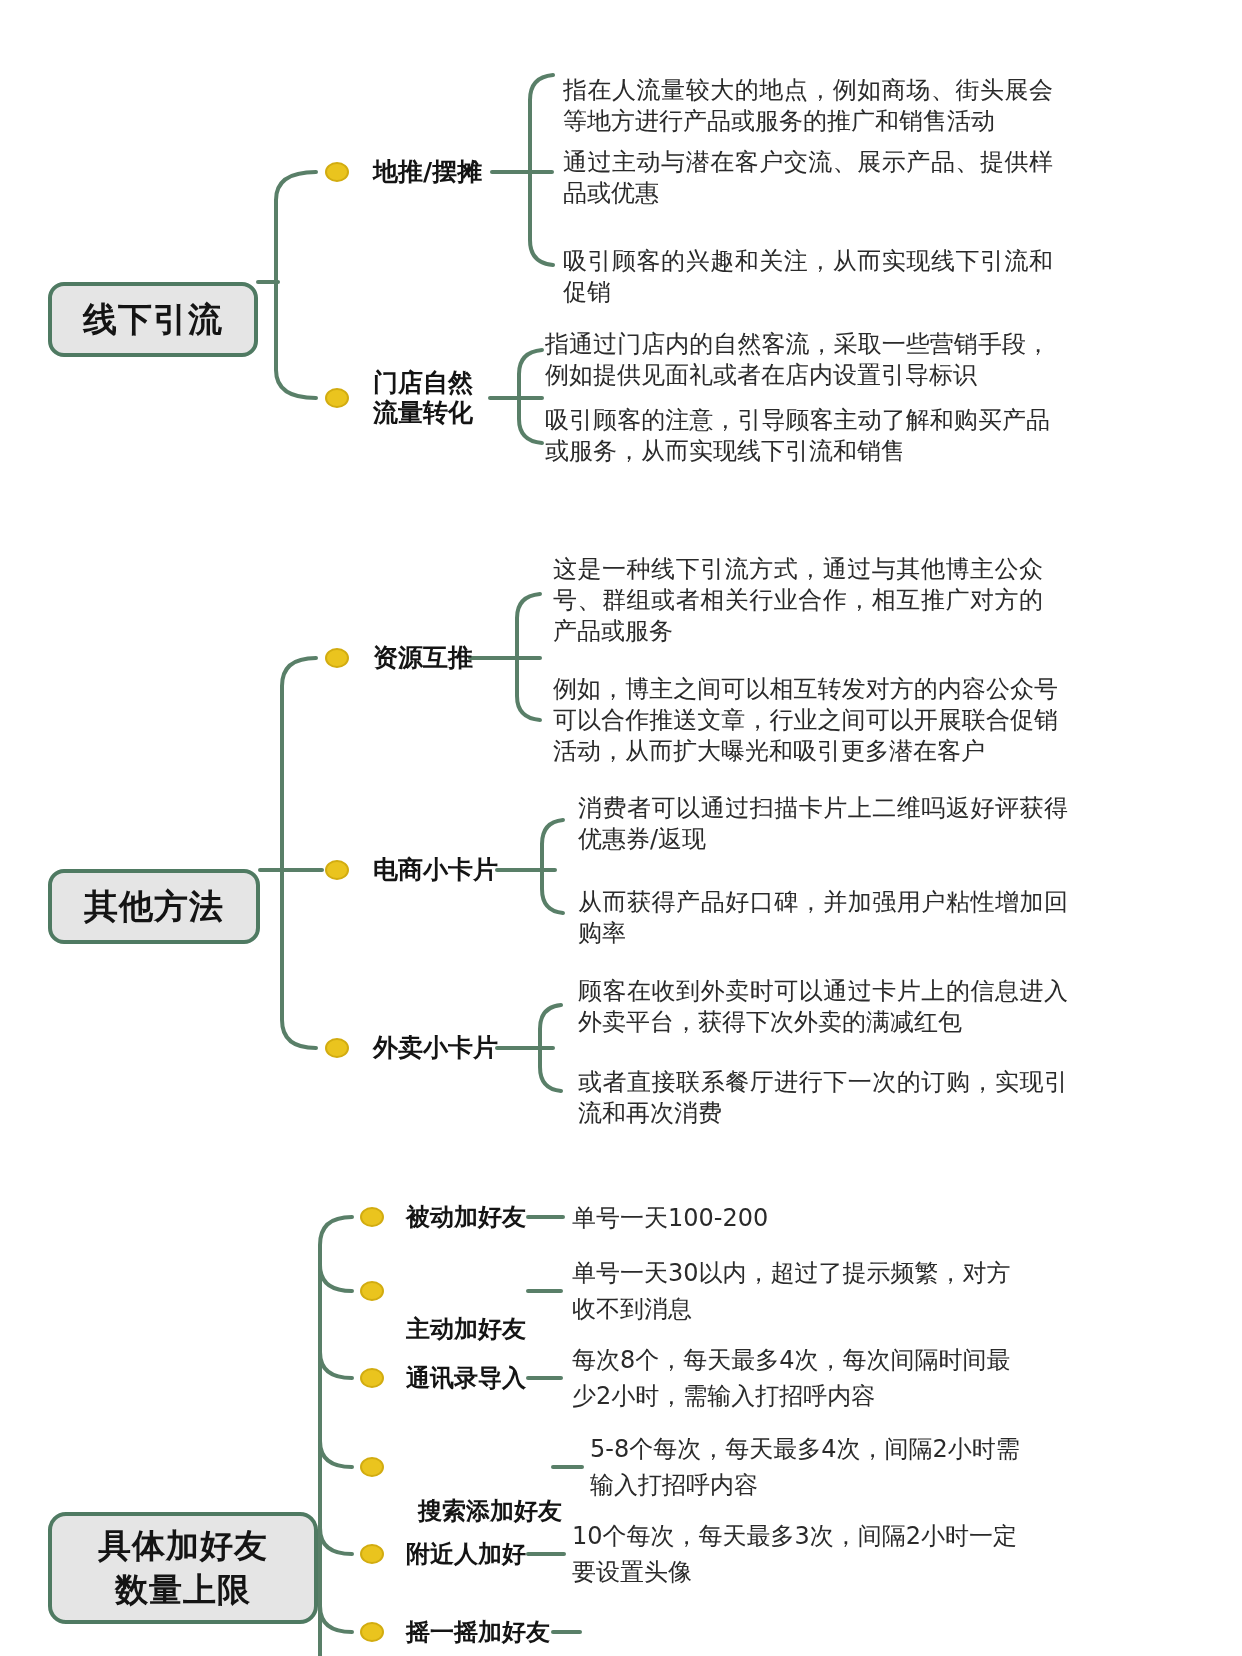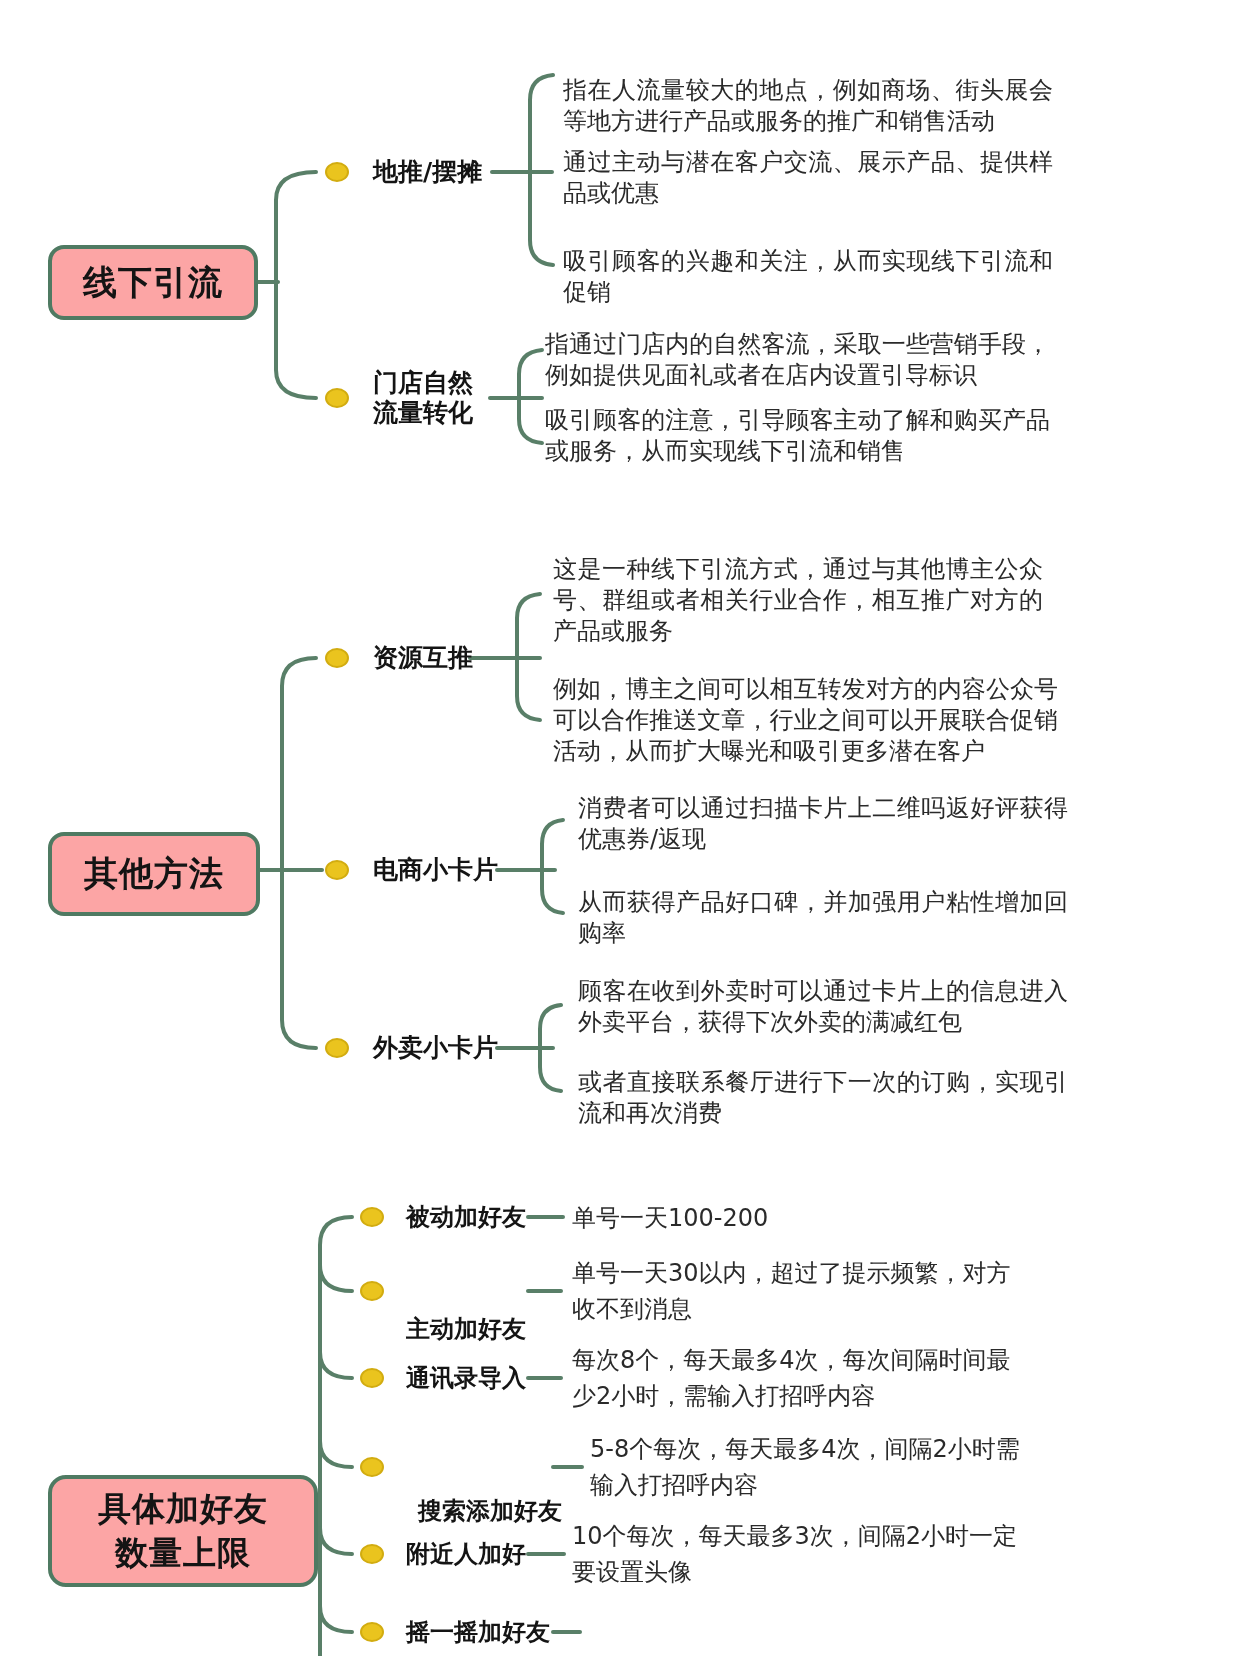"线下引流" .node-box { background: #fca5a5 -> #e5e5e5; margin-top: none -> 37px }
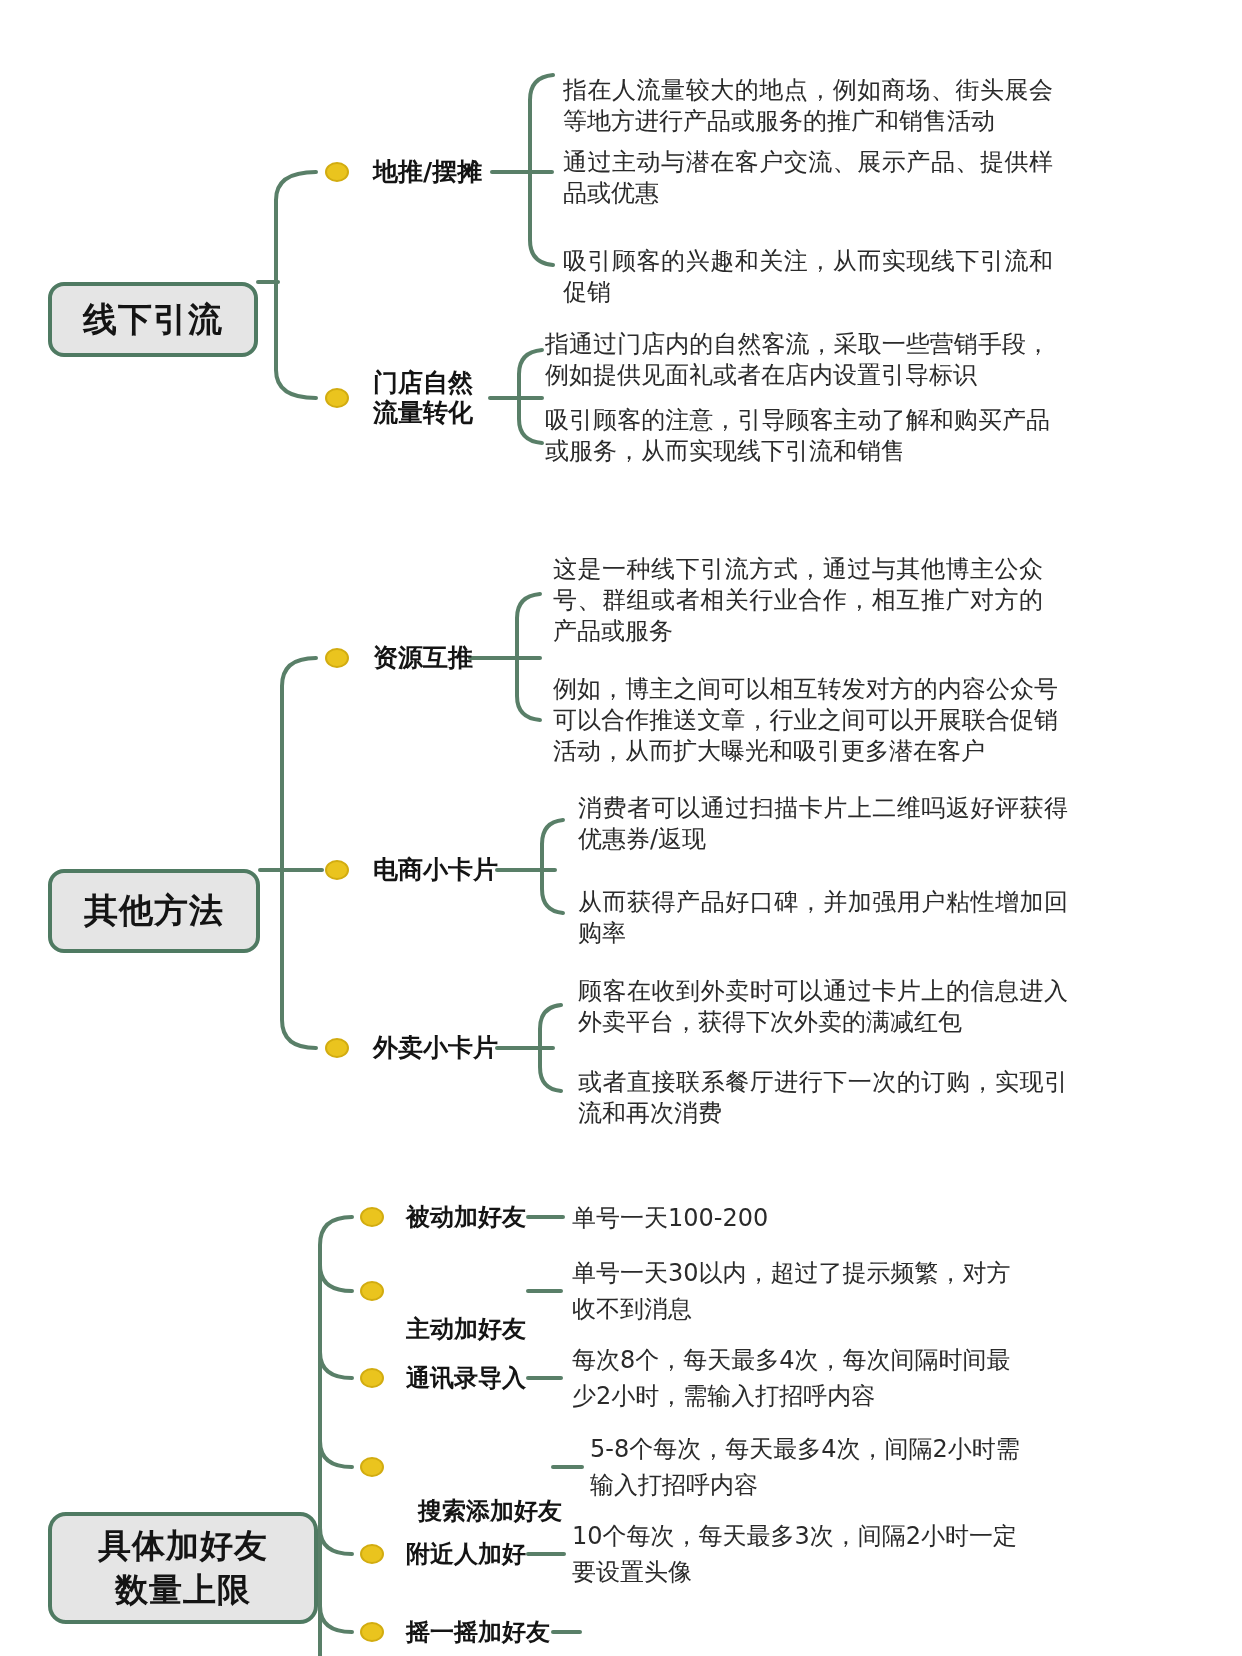"其他方法" div.node-box { height: 84px -> 75px }
